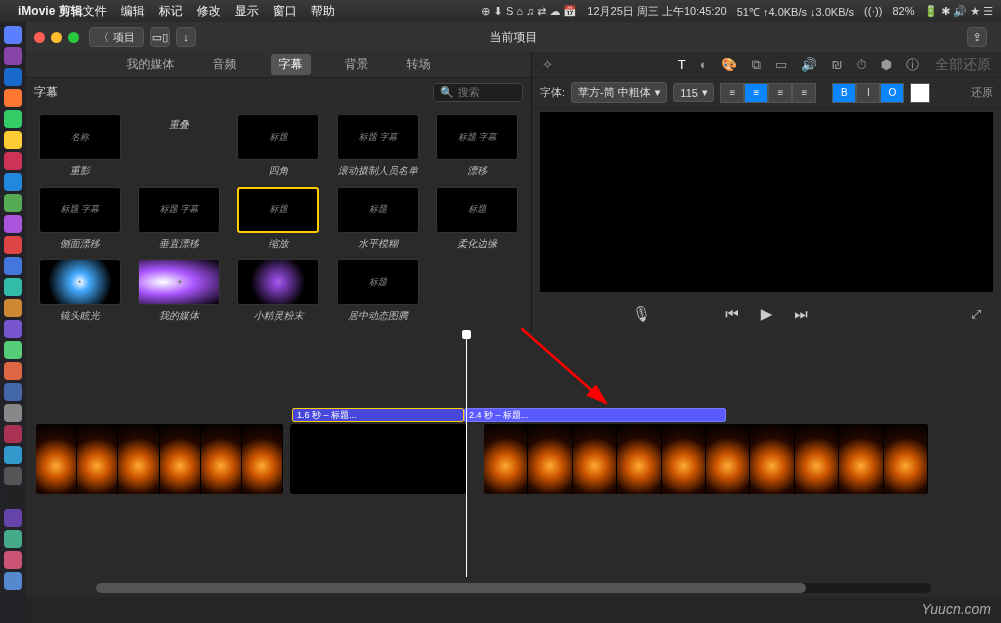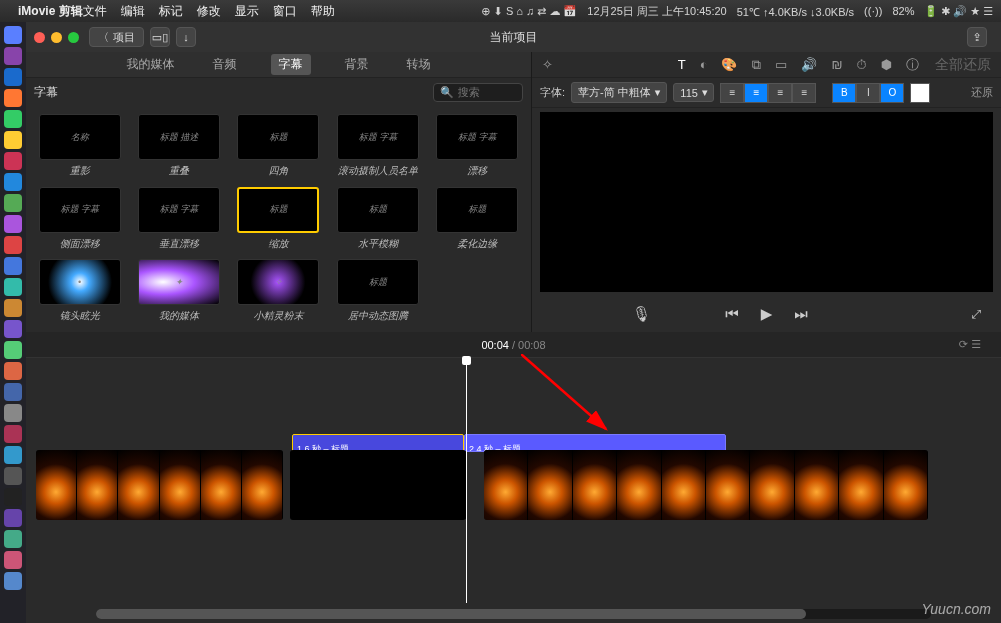"标题 描述" div.gthumb { html: <div>标题 描述</div> -> none }
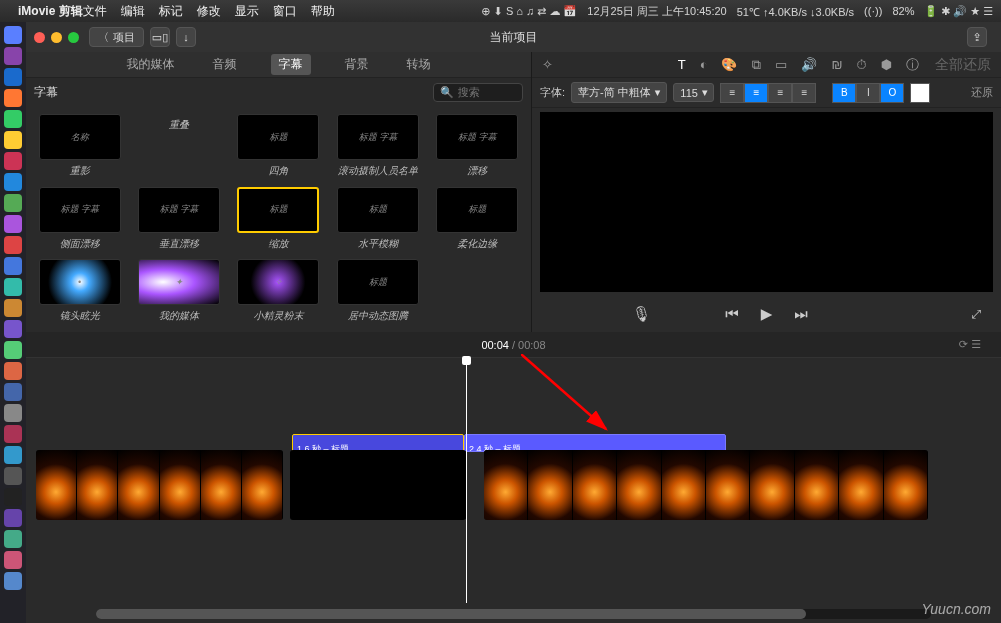"00:04" div.tl-head { html: <div> <span>00:04</span> <span>&nbsp;/&nbsp;</span> <span>00:08</span> <span>⟳ ☰</span> </div> -> none }
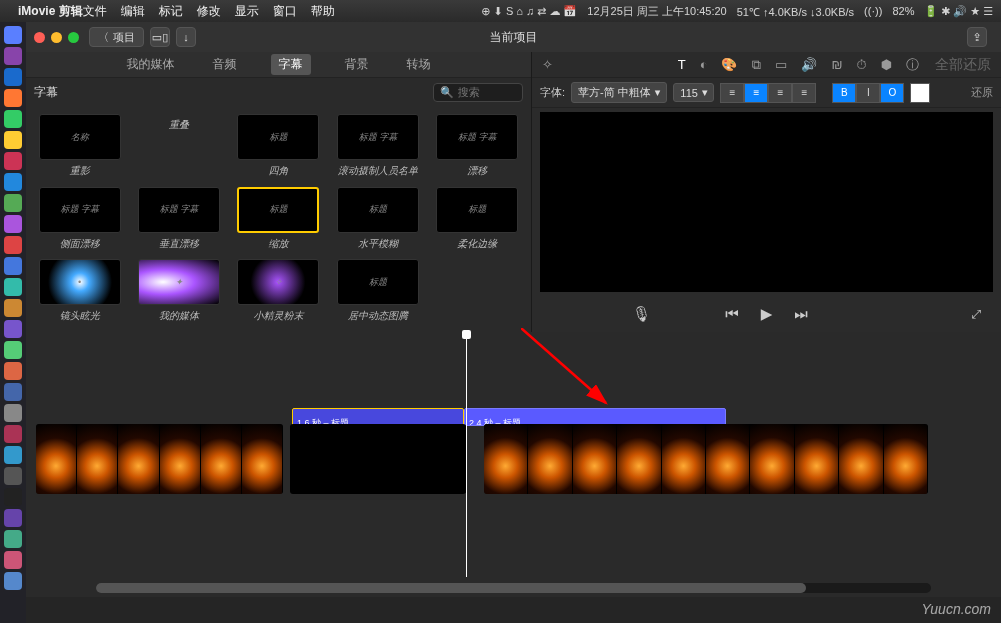"1.6 秒 – 标题..." .title-clip { padding: 8px 4px -> 0 4px }
